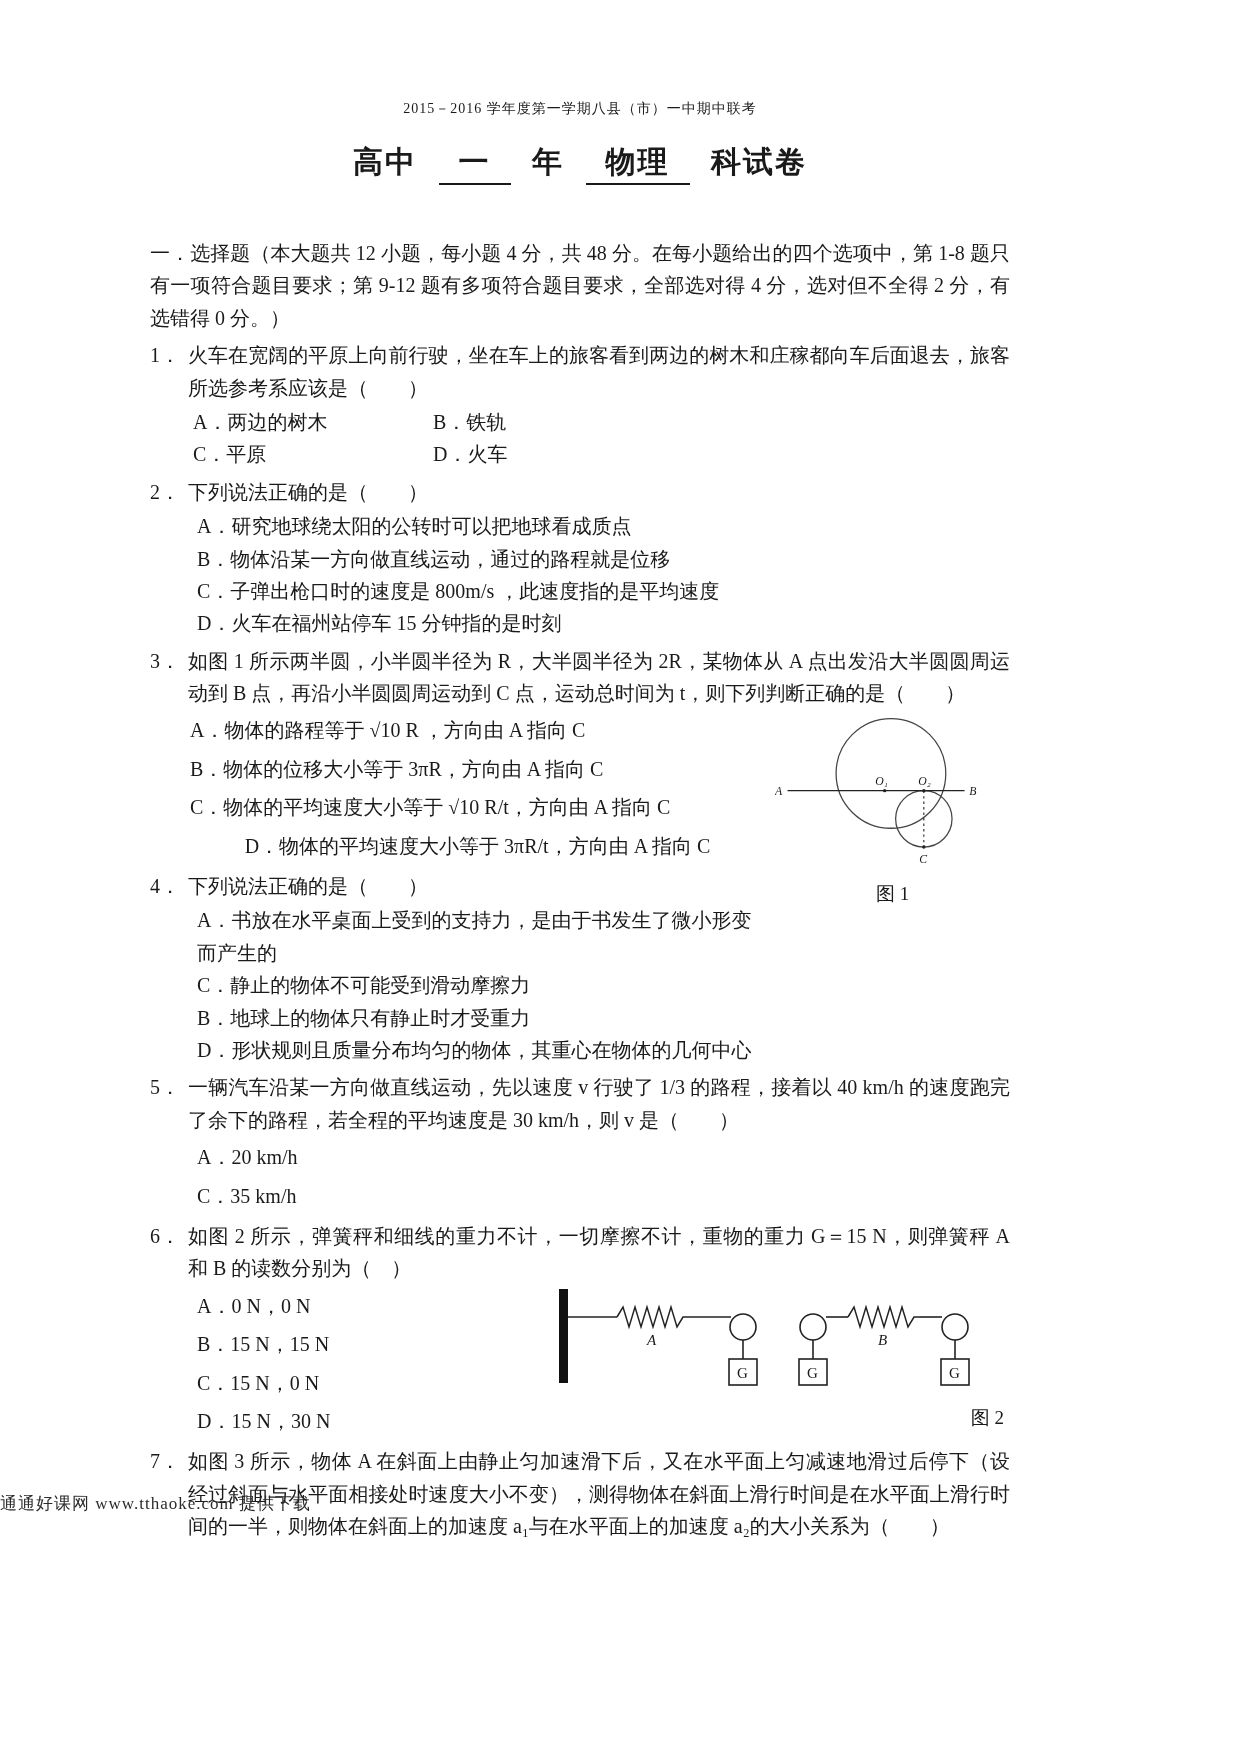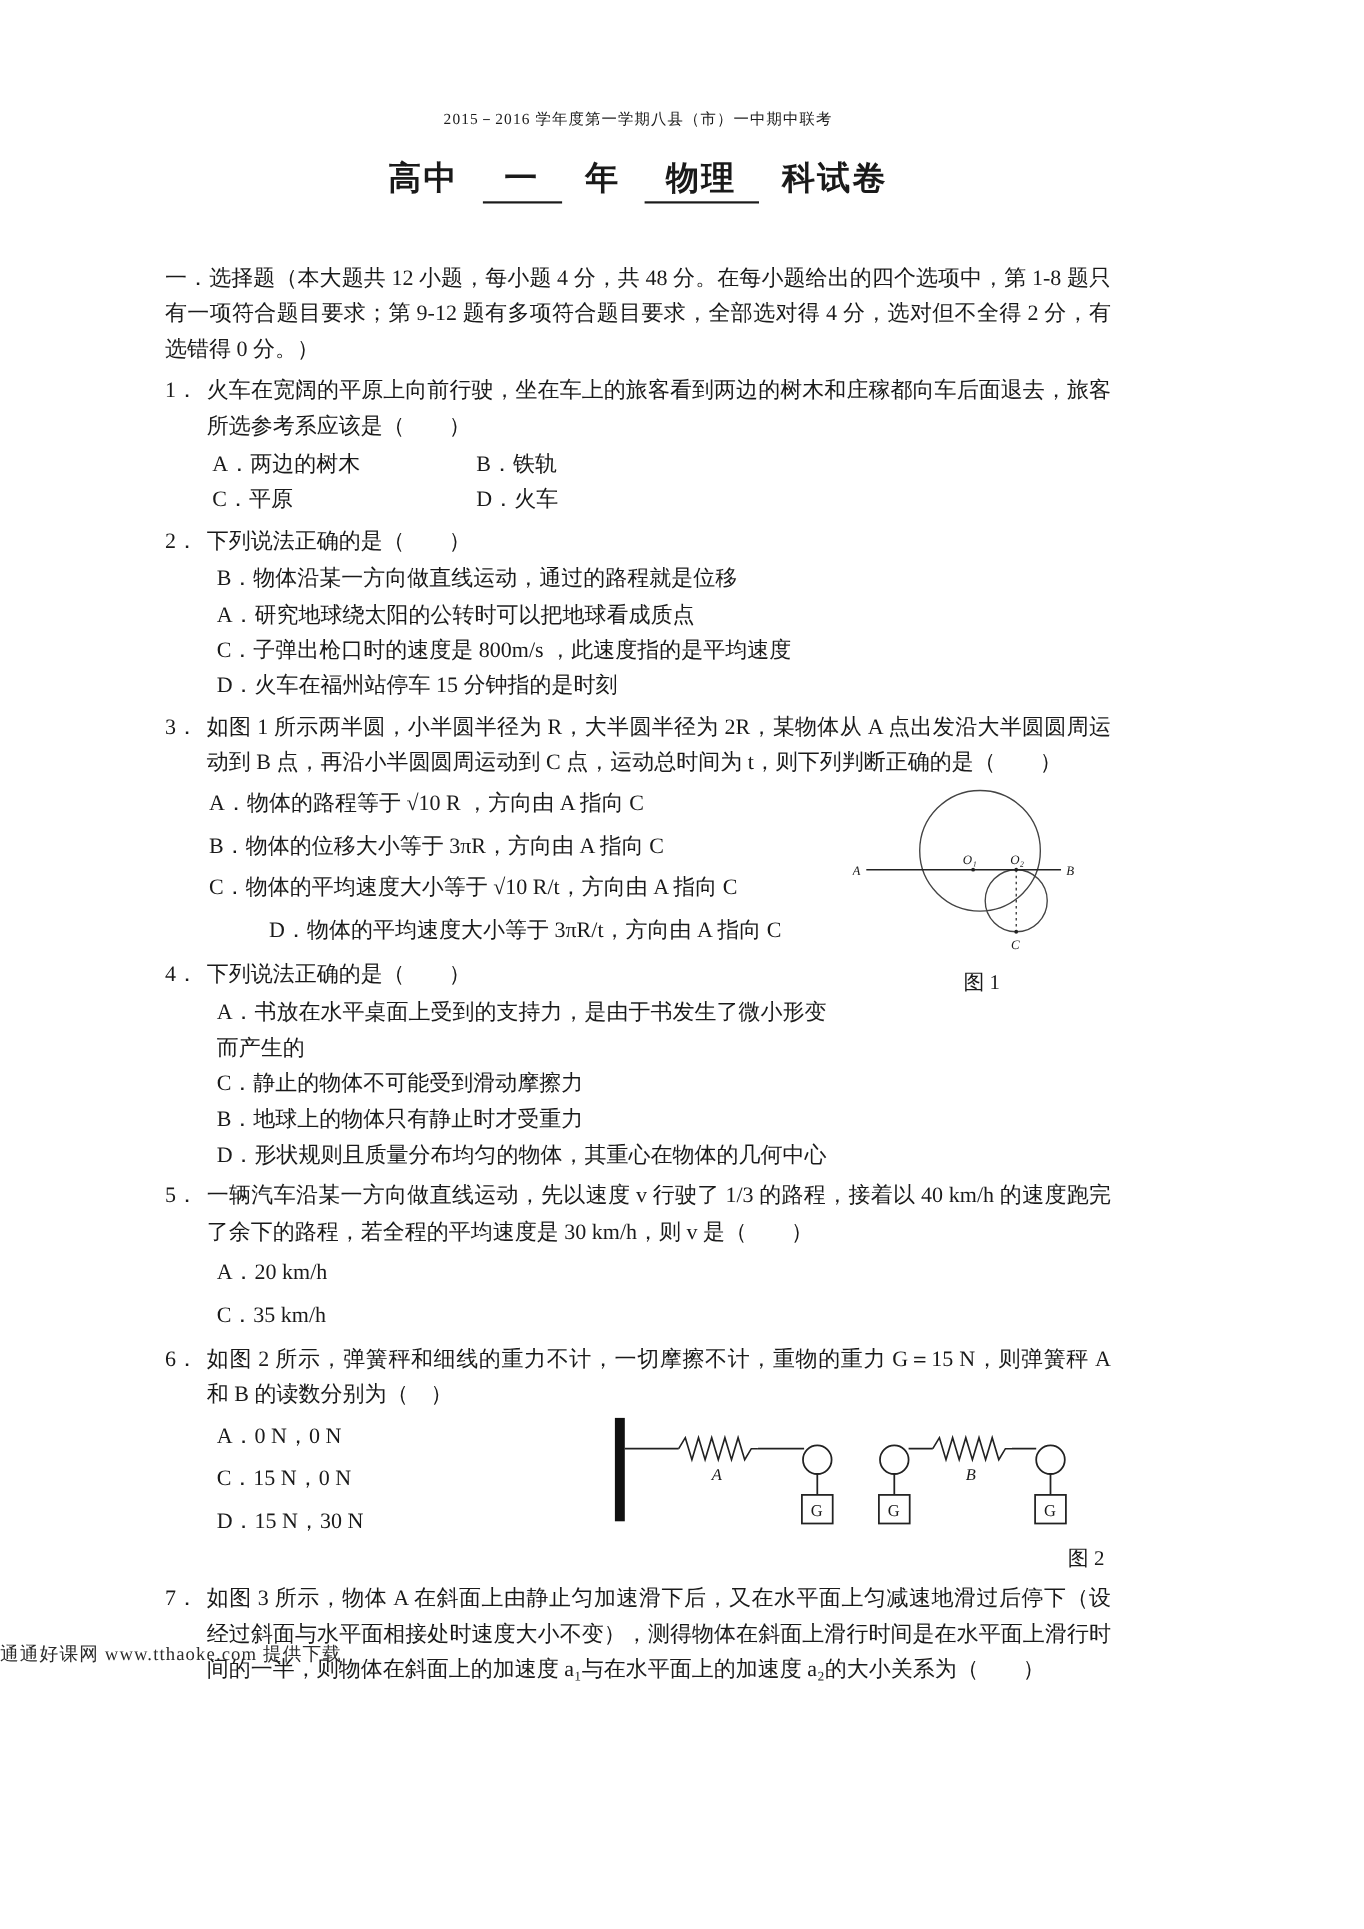"B．物体沿某一方向做直线运动，通过的路程就是位移" span.opt { order: before "A．研究地球绕太阳的公转时可以把地球看成质点" -> after "A．研究地球绕太阳的公转时可以把地球看成质点" }
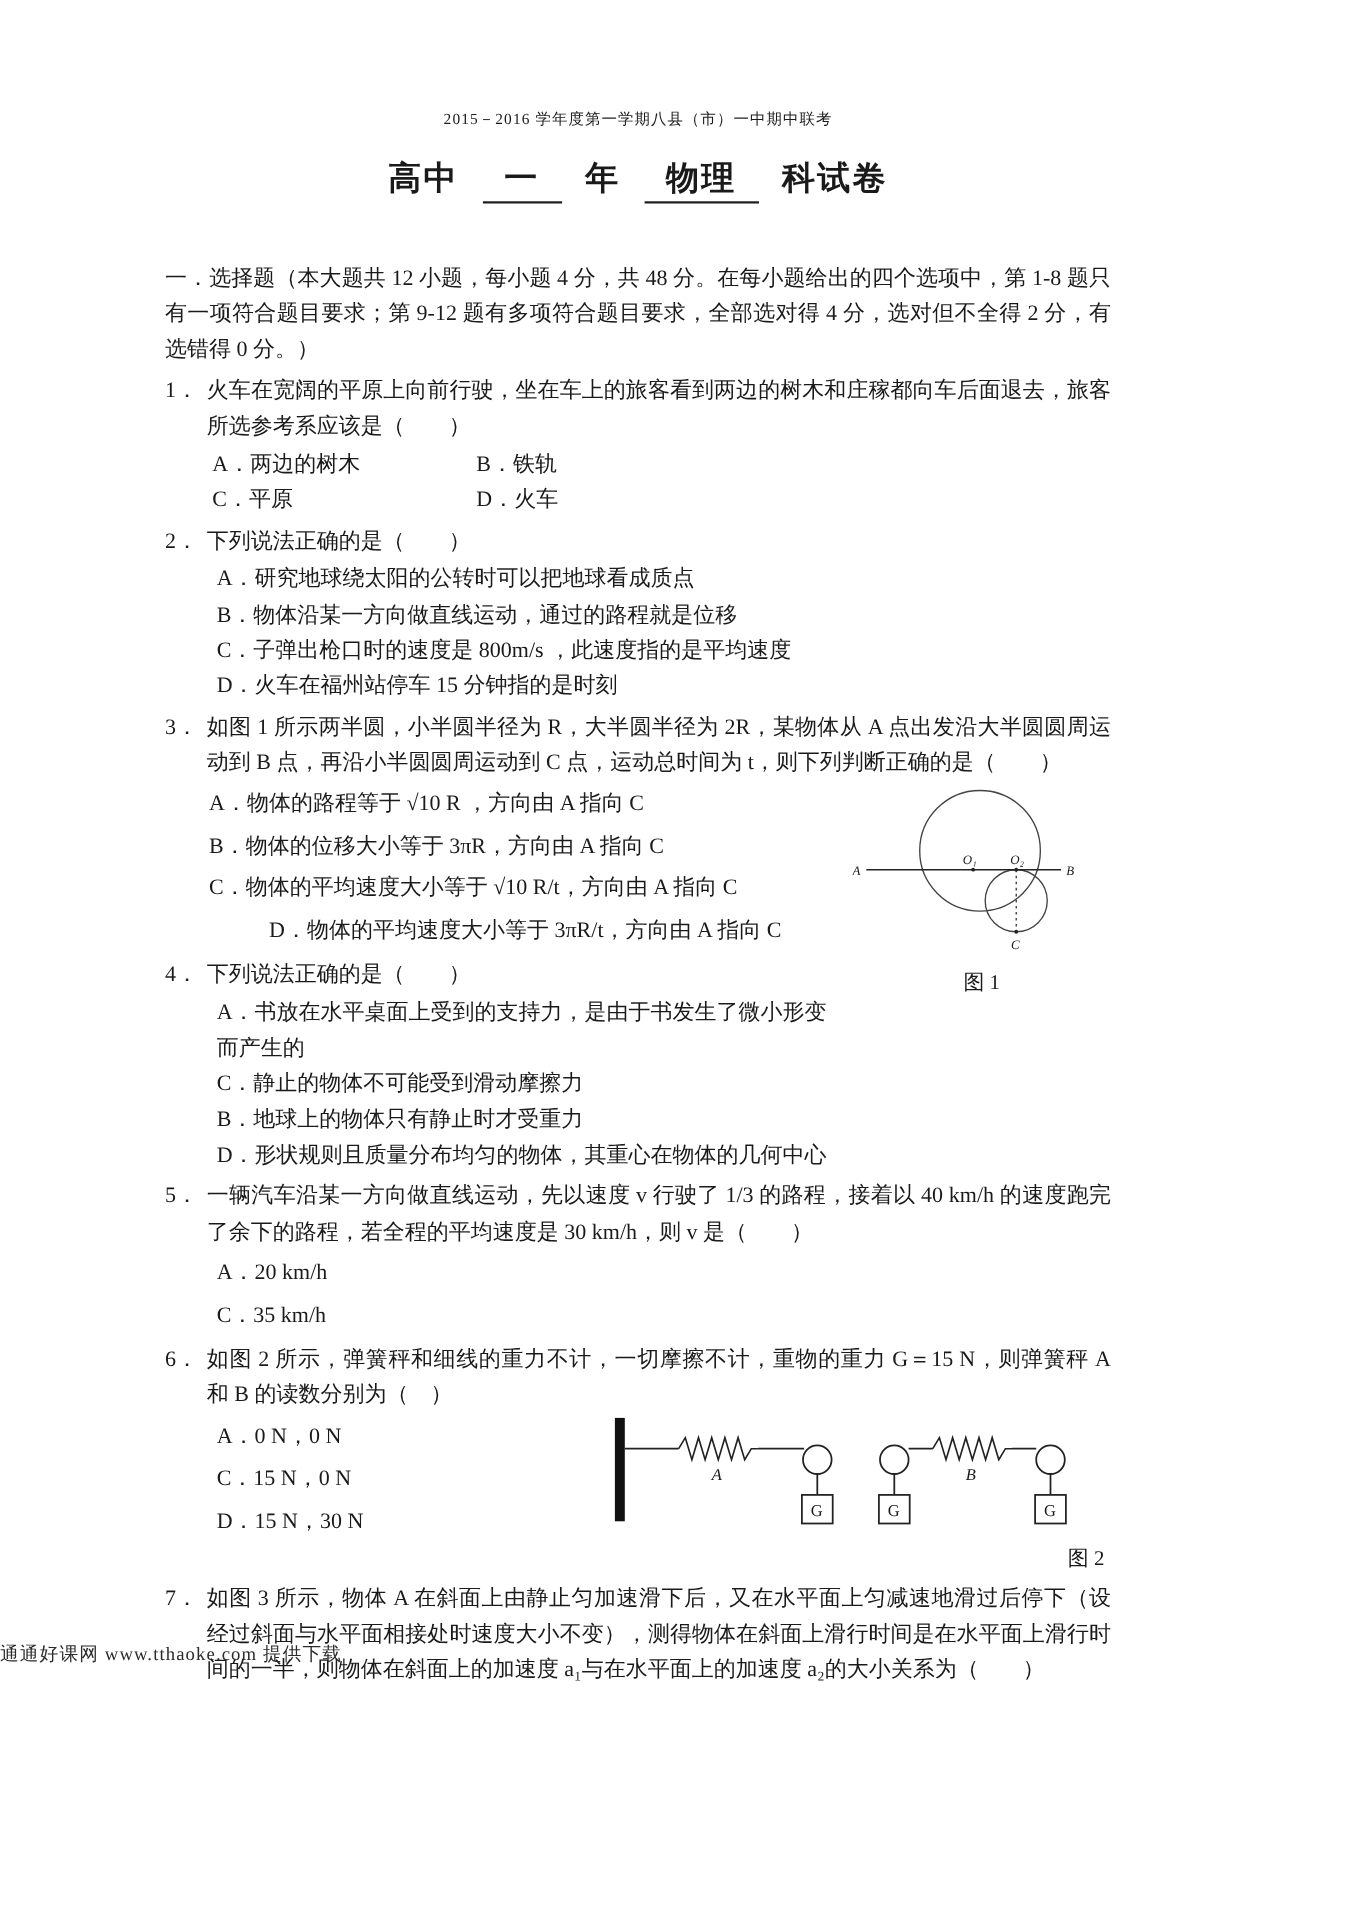"B．15 N，15 N" span.opt { html: none -> <span>B．15 N，15 N</span> }
